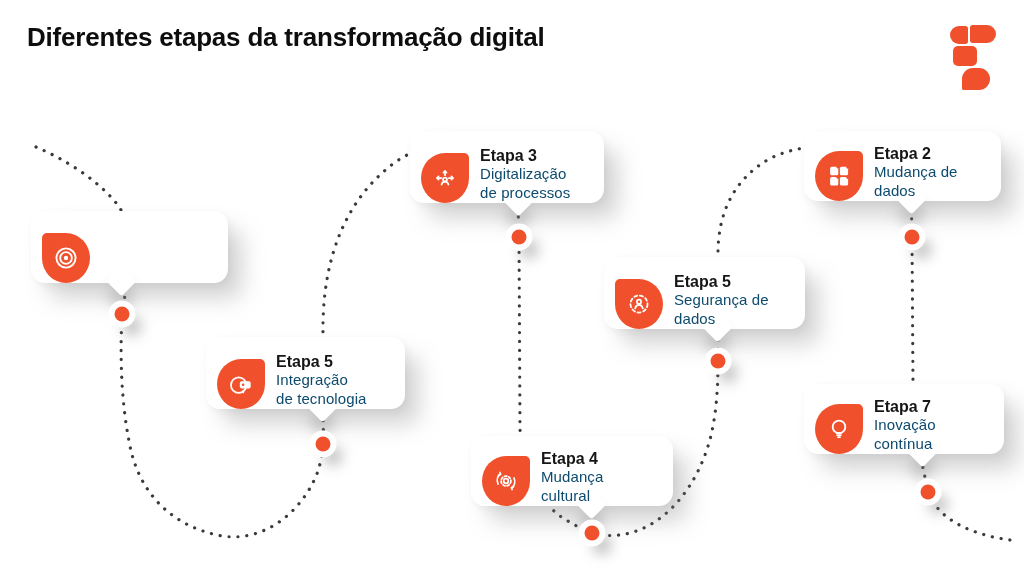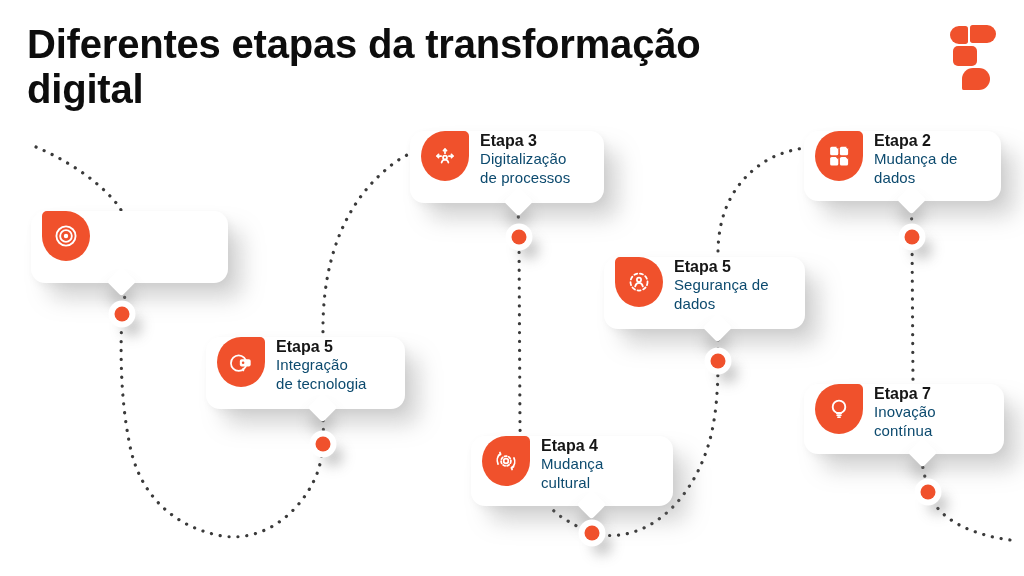"Diferentes etapas da transformação" .page-title { font-size: 40px -> 26px }
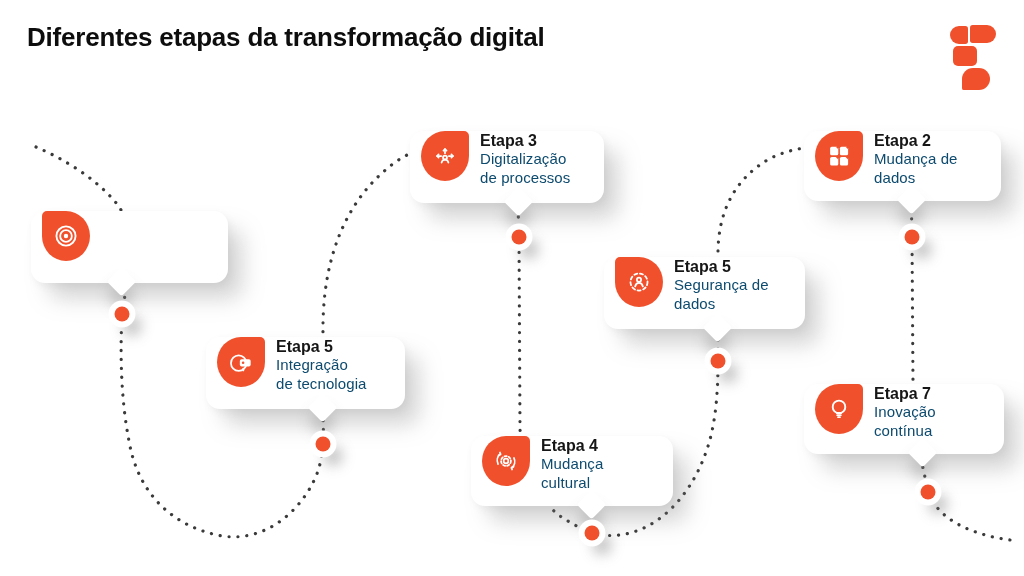"Etapa 3" .card { align-items: flex-start -> flex-end }
